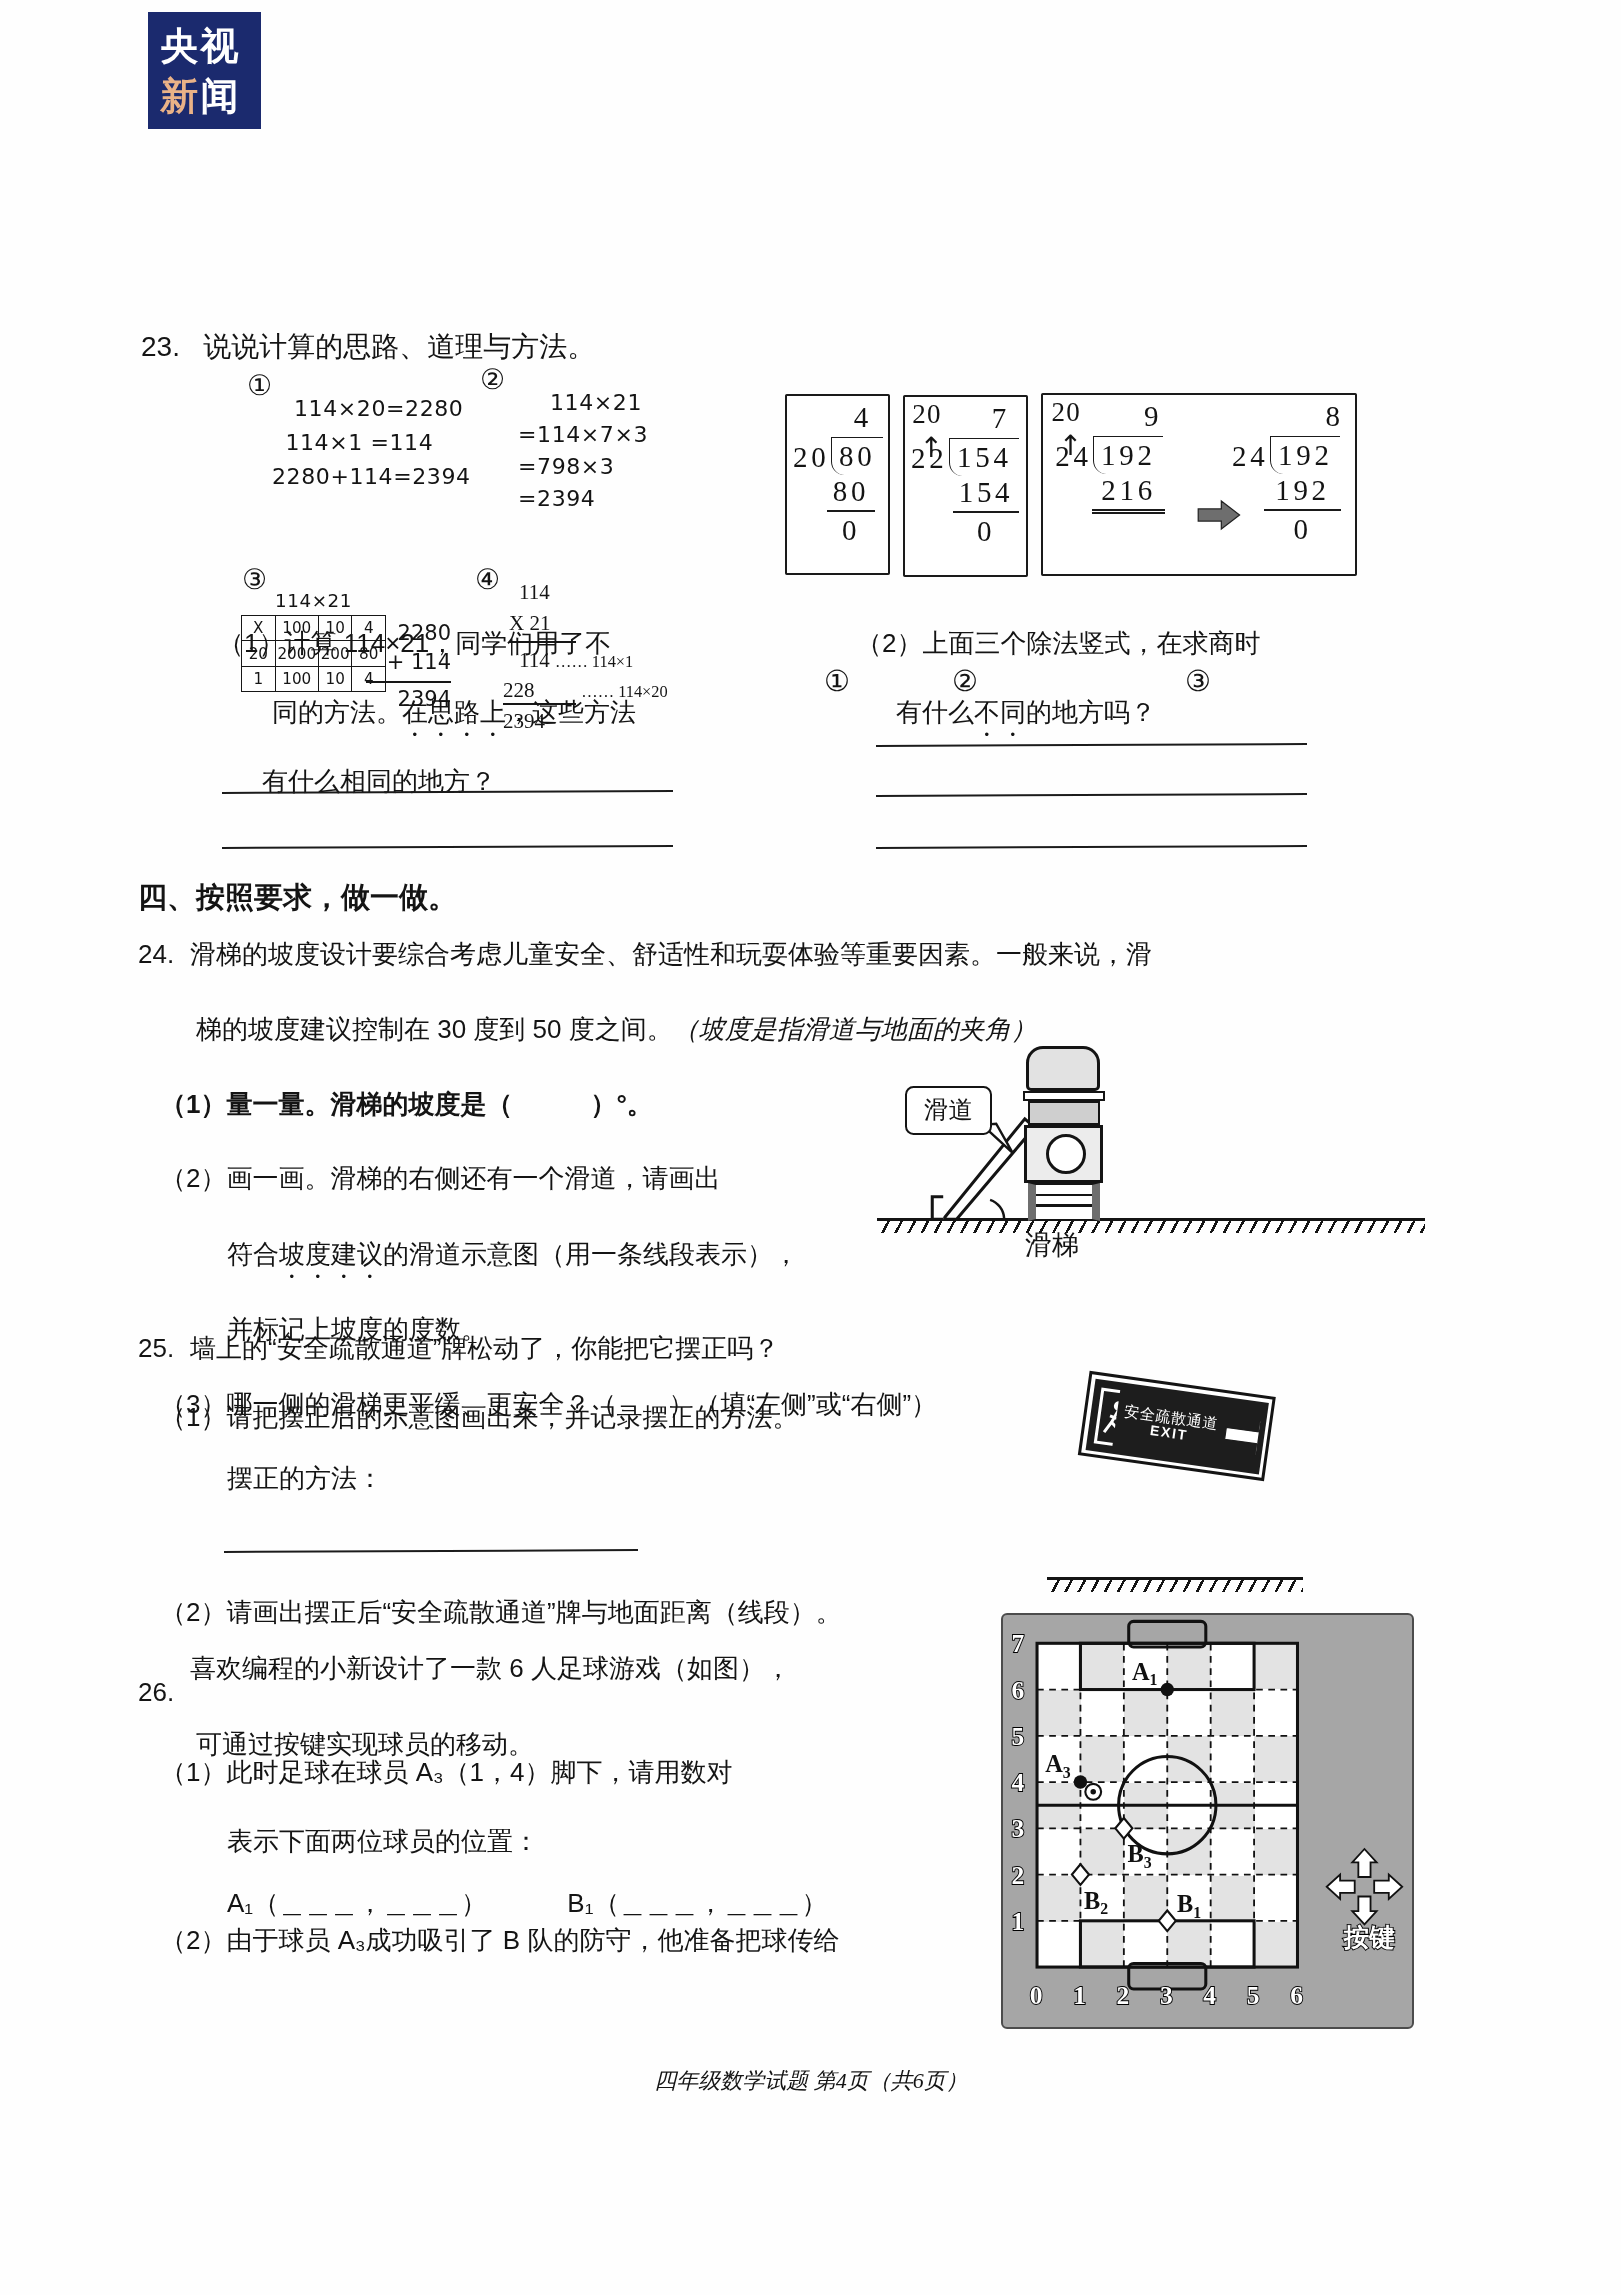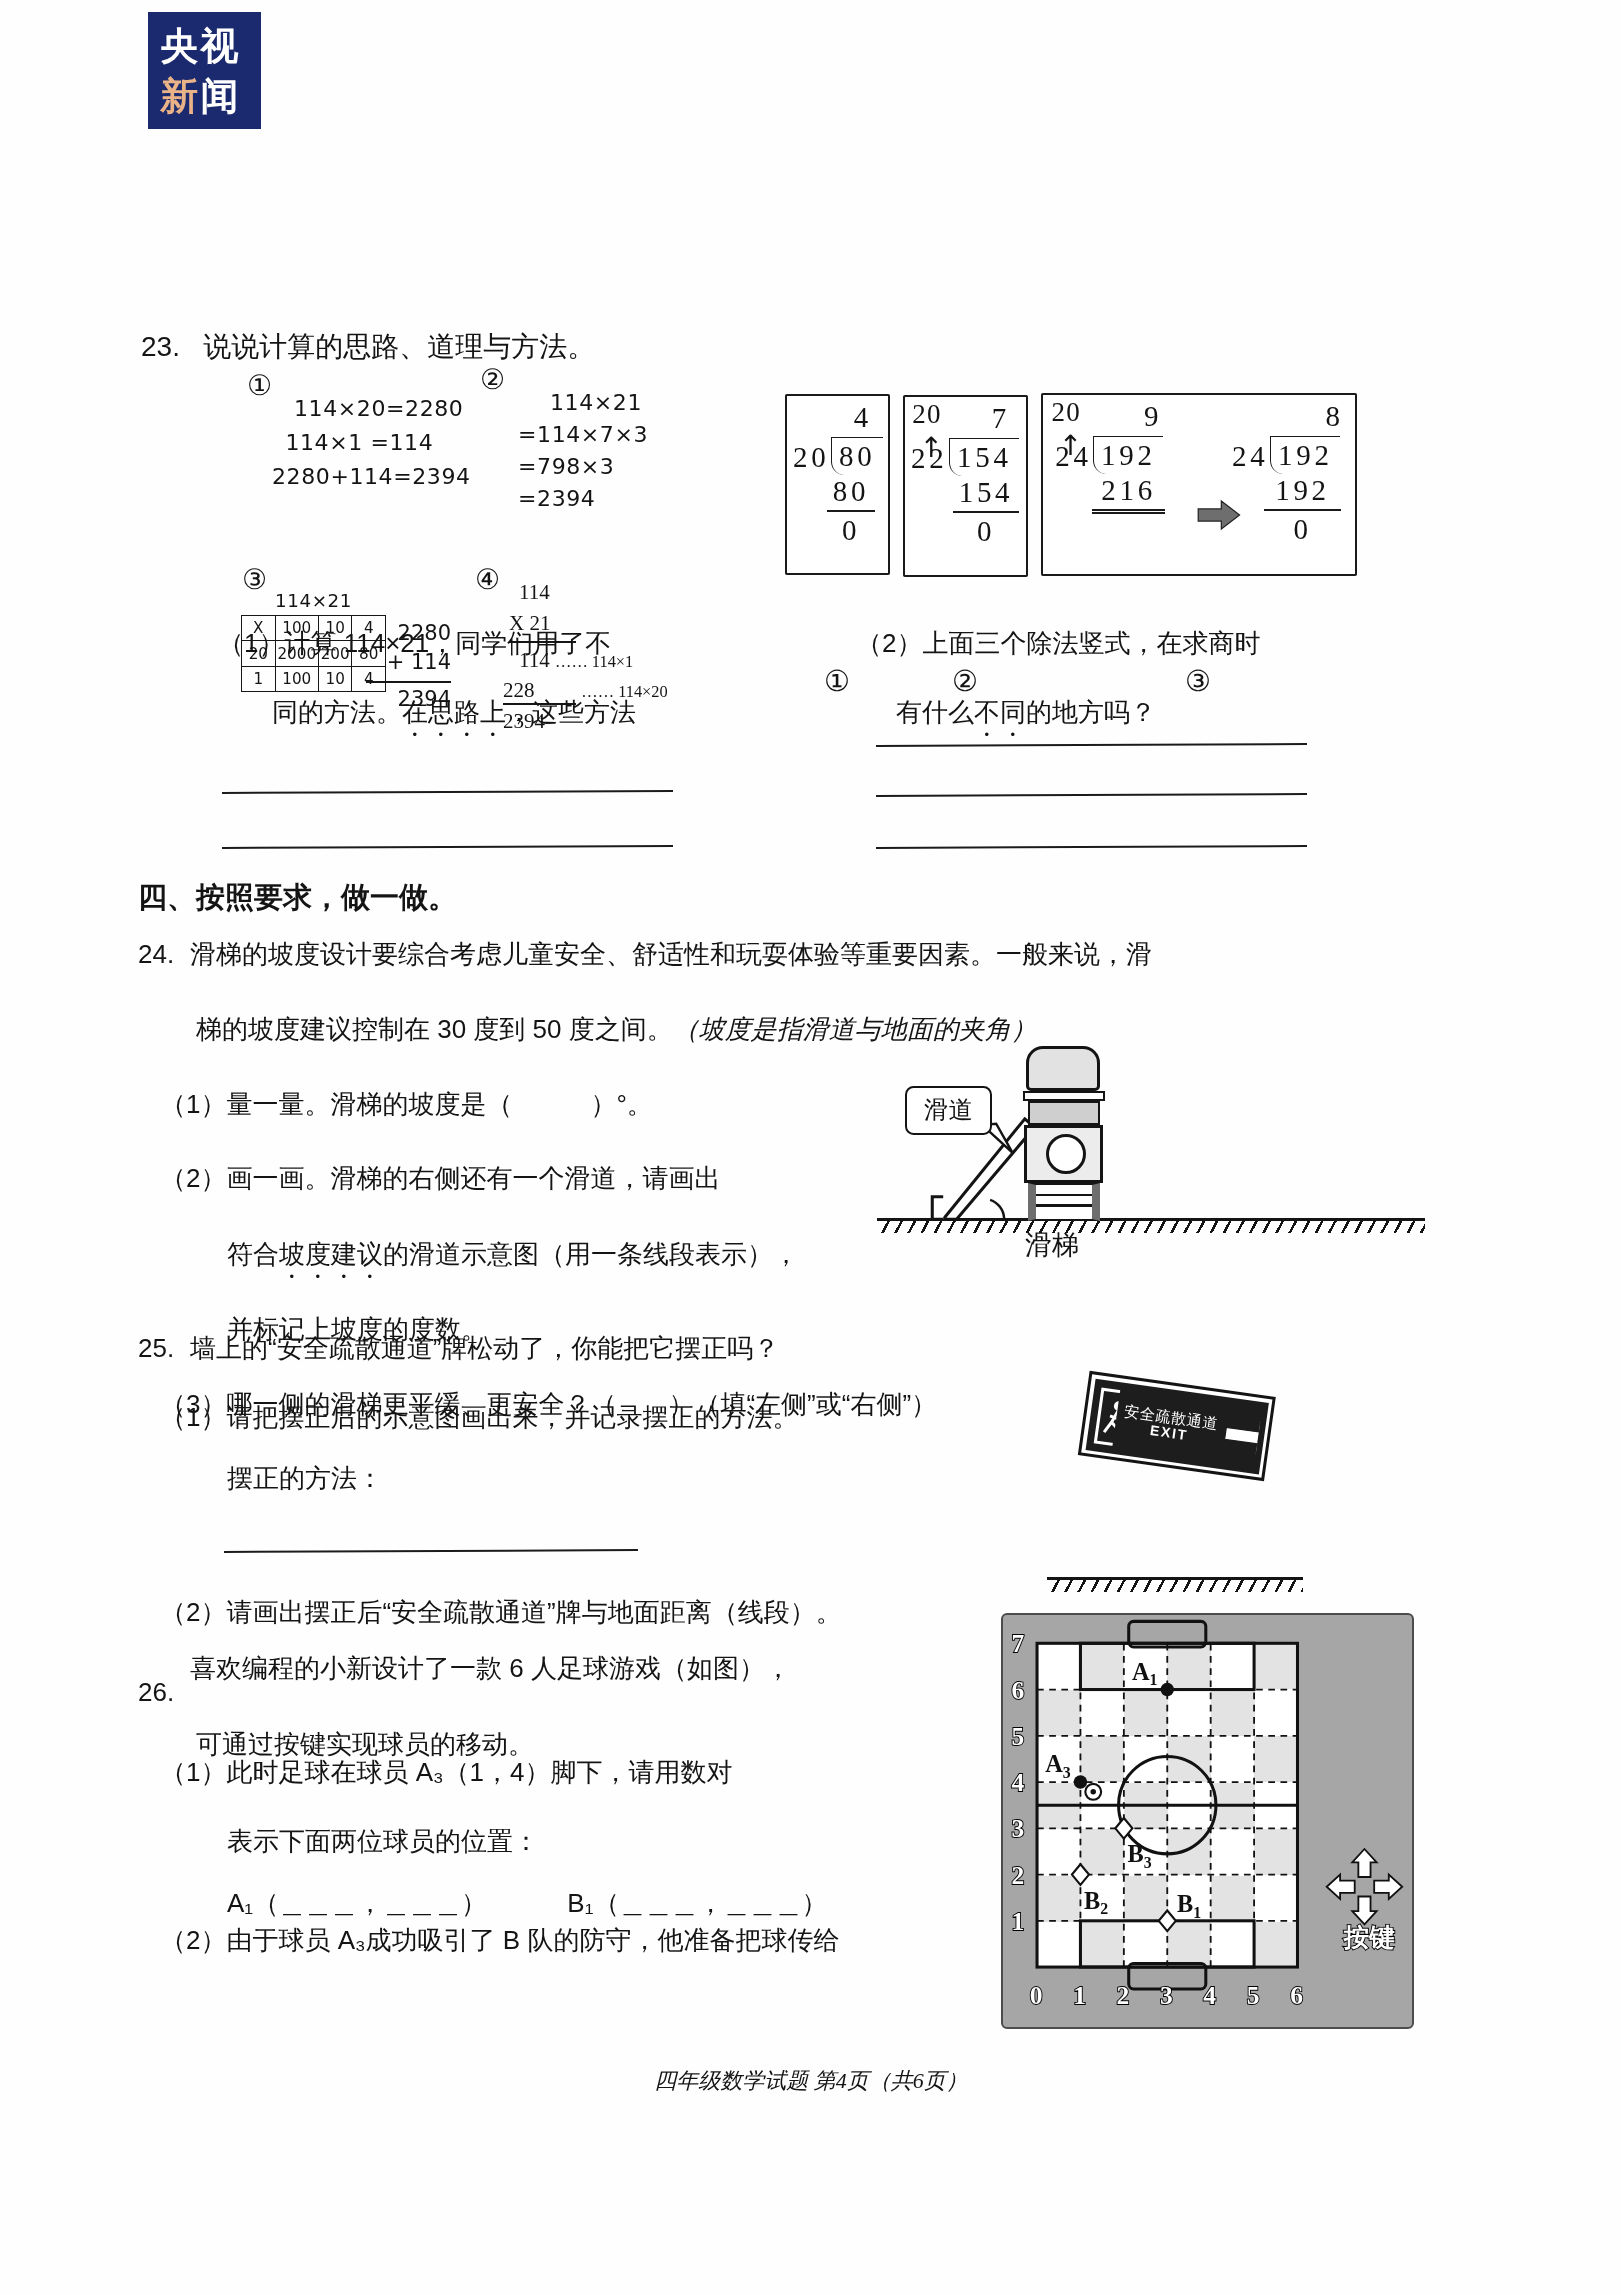"有什么相同的地方？" div { html: none -> <div>有什么相同的地方？</div> }
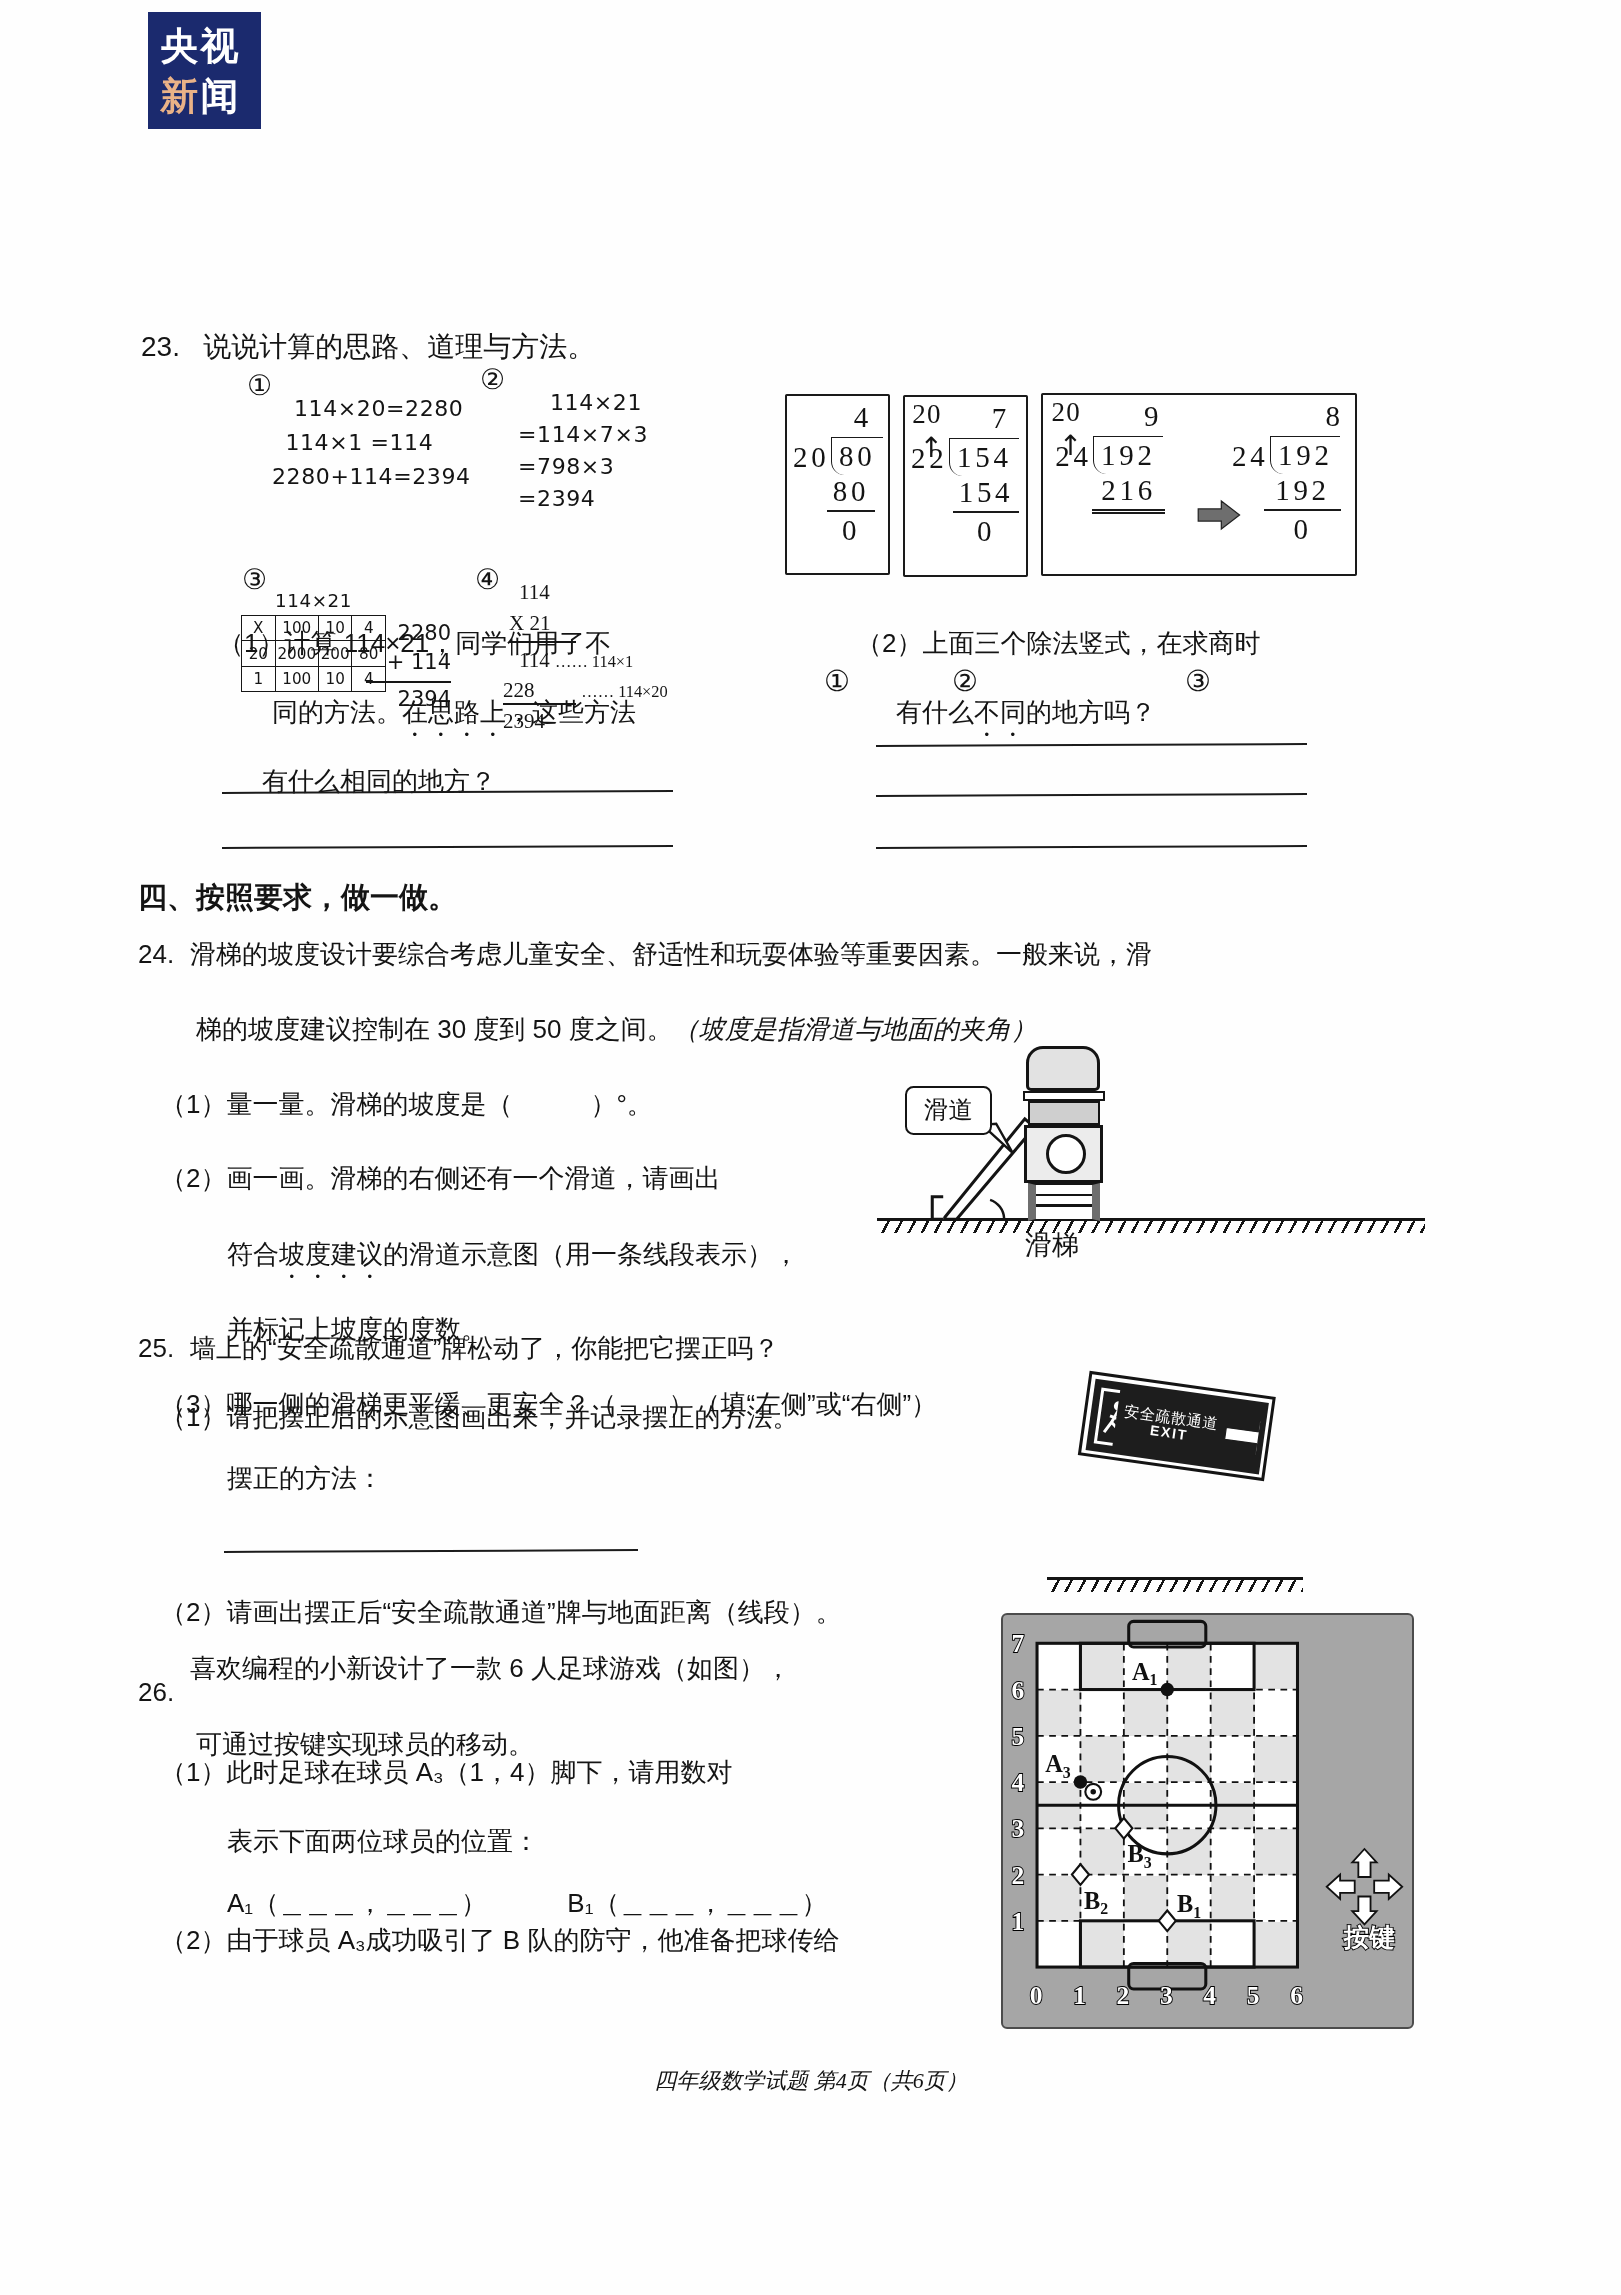"（1）量一量。滑梯的坡度是（ ）°。" div.abs { font-weight: none -> bold }
